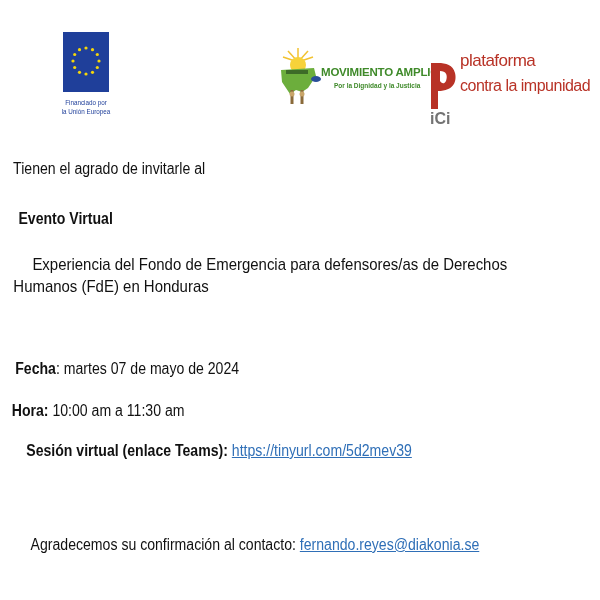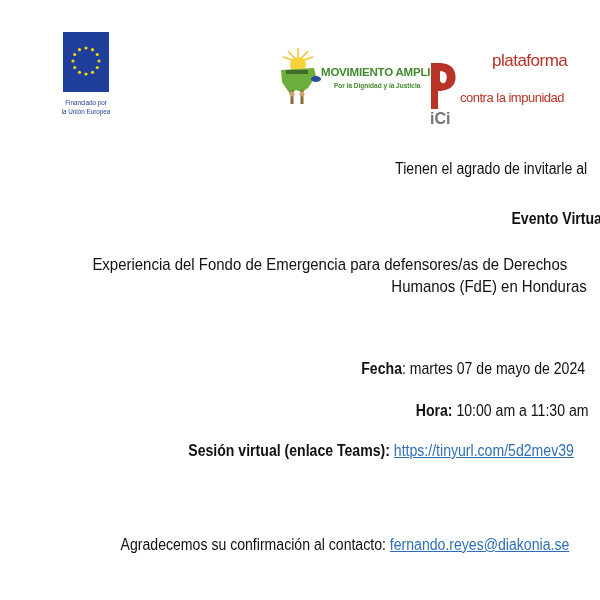"plataforma" .pici-l1 { margin-left: 32px -> none }
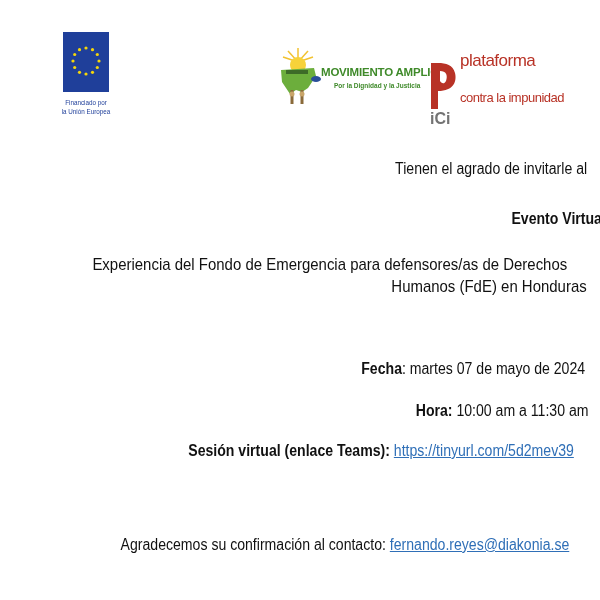"contra la impunidad" .pici-l3 { font-size: 13px -> 16px; top: 41px -> 29px }
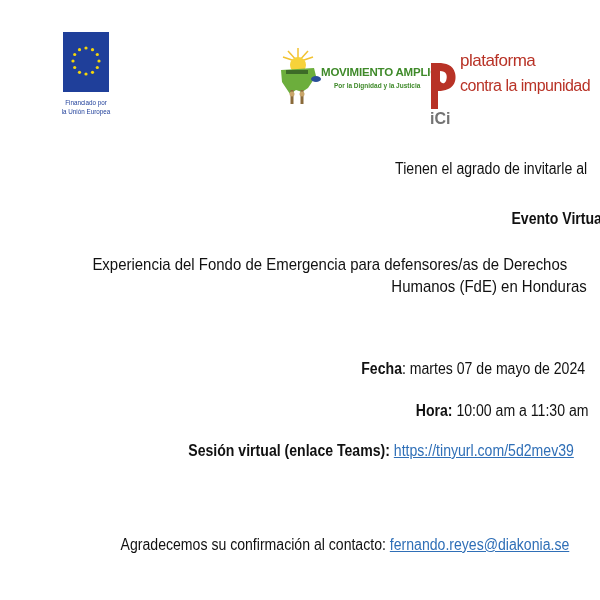"Tienen el agrado de invitarle" .line { text-align: right -> left }
